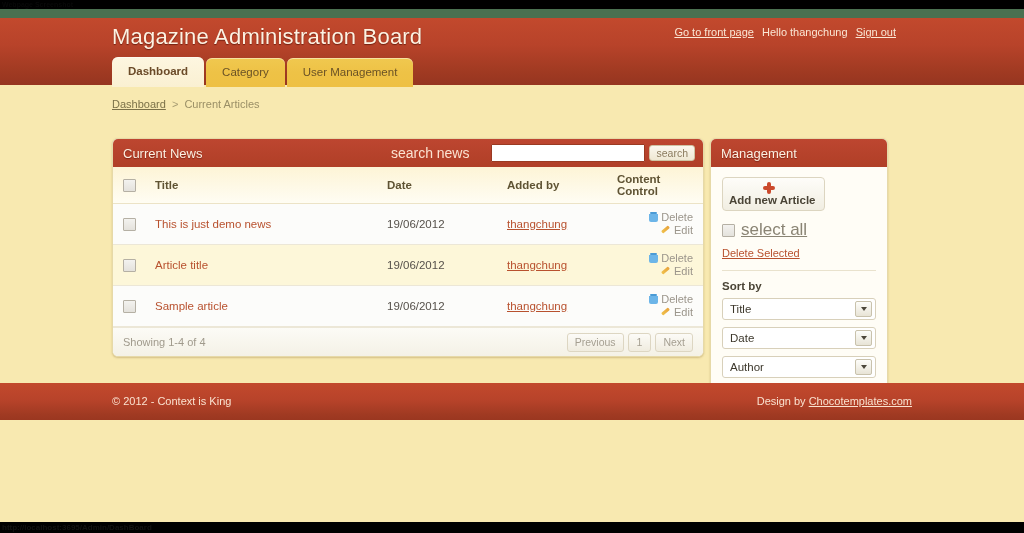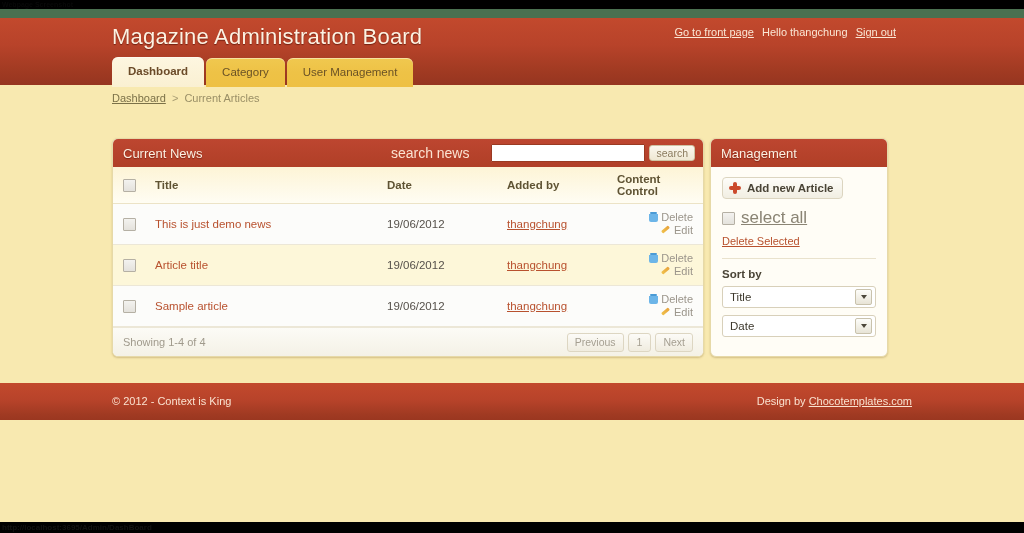"Dashboard > Current Articles" .breadcrumb { top: 7px -> 13px }
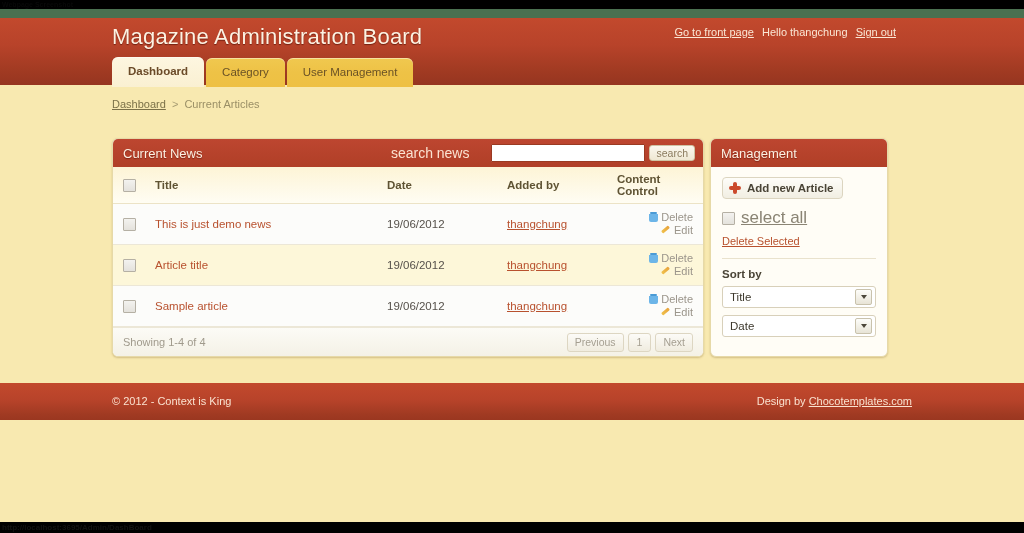"Add new Article" .btn-add { flex-direction: none -> column }
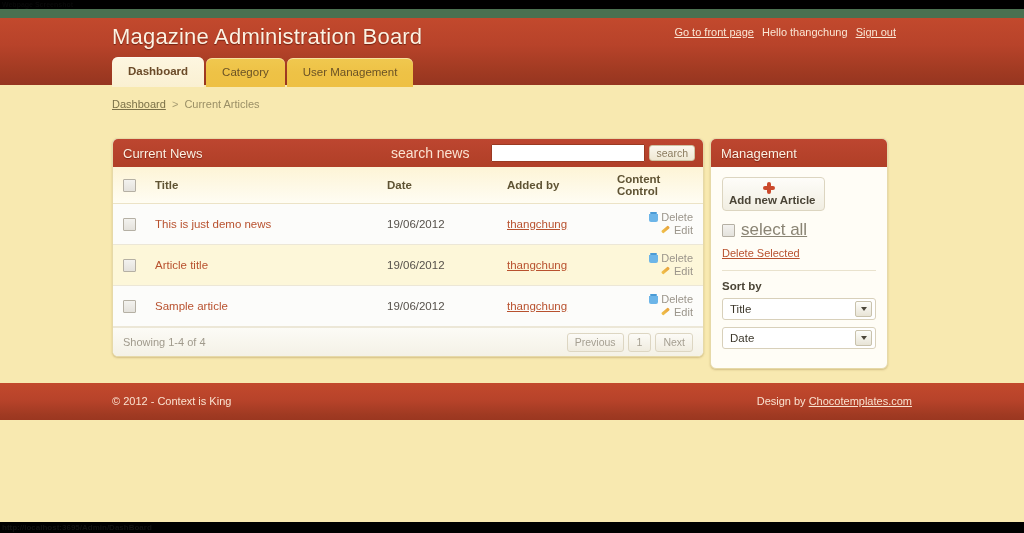"Author" div.select-box { html: none -> <div> <span>Author</span> <span></span> </div> }
